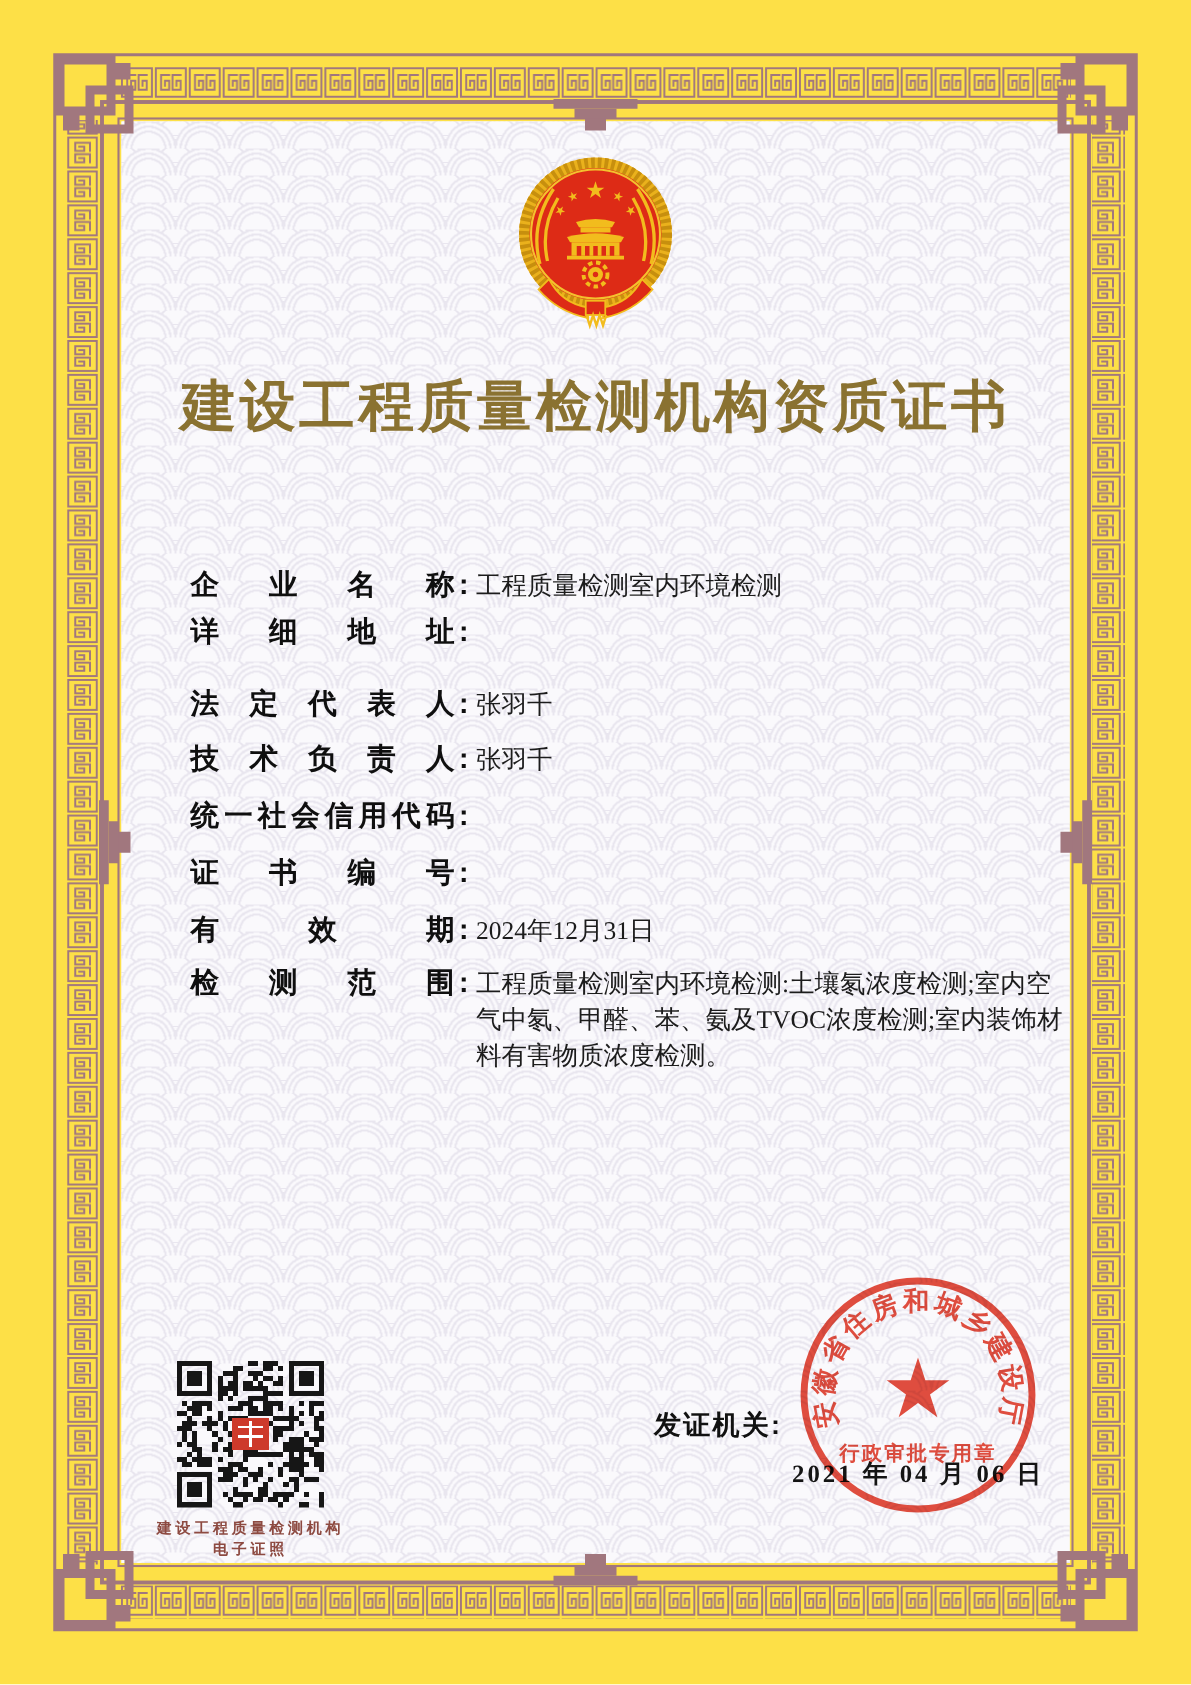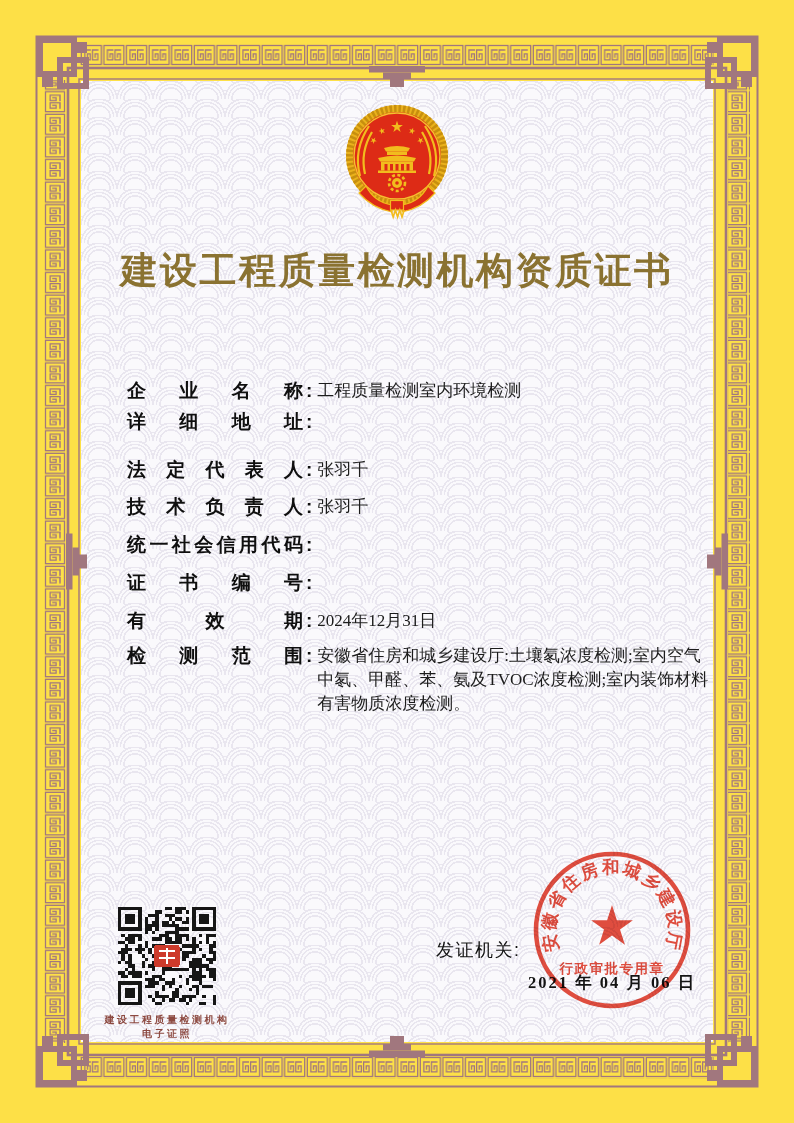"安徽省住房和城乡建设厅:土壤氡浓度检测;室内空气中氡、甲醛、苯、氨及TVOC浓度" span.val { text: 安徽省住房和城乡建设厅 -> 工程质量检测室内环境检测 }
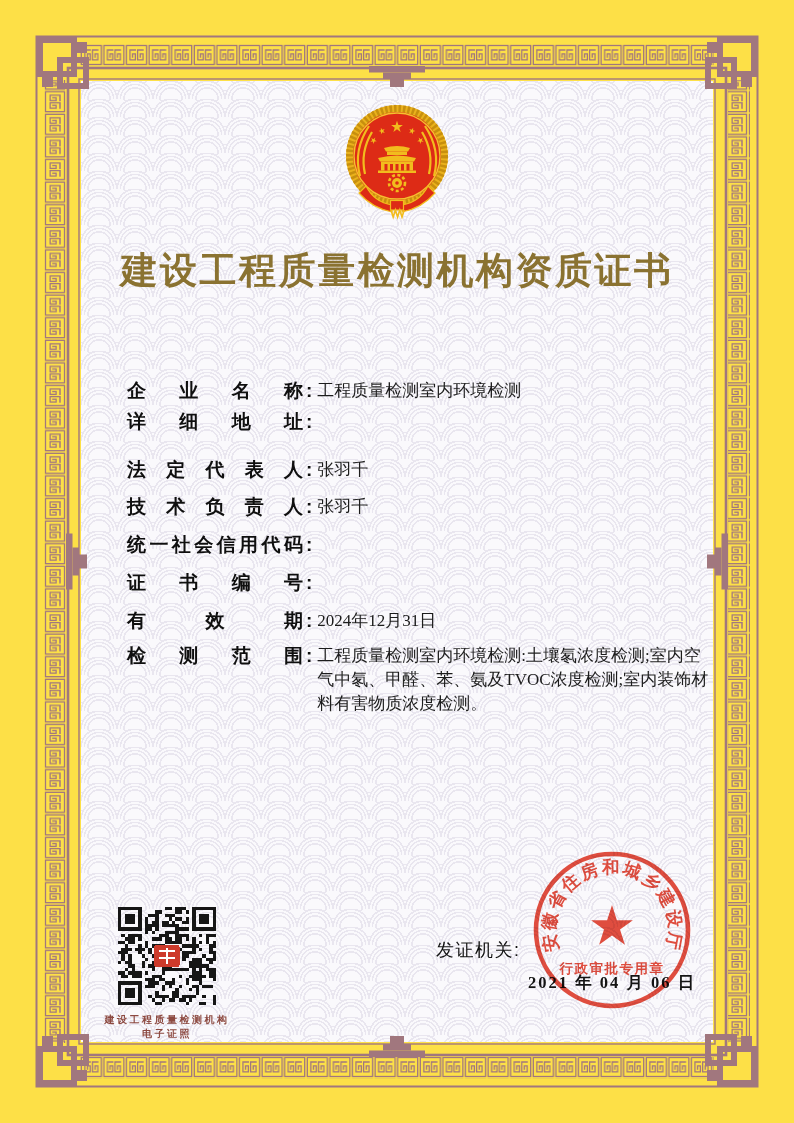"发证机关:" .issuer { font-weight: 400 -> 700 }
